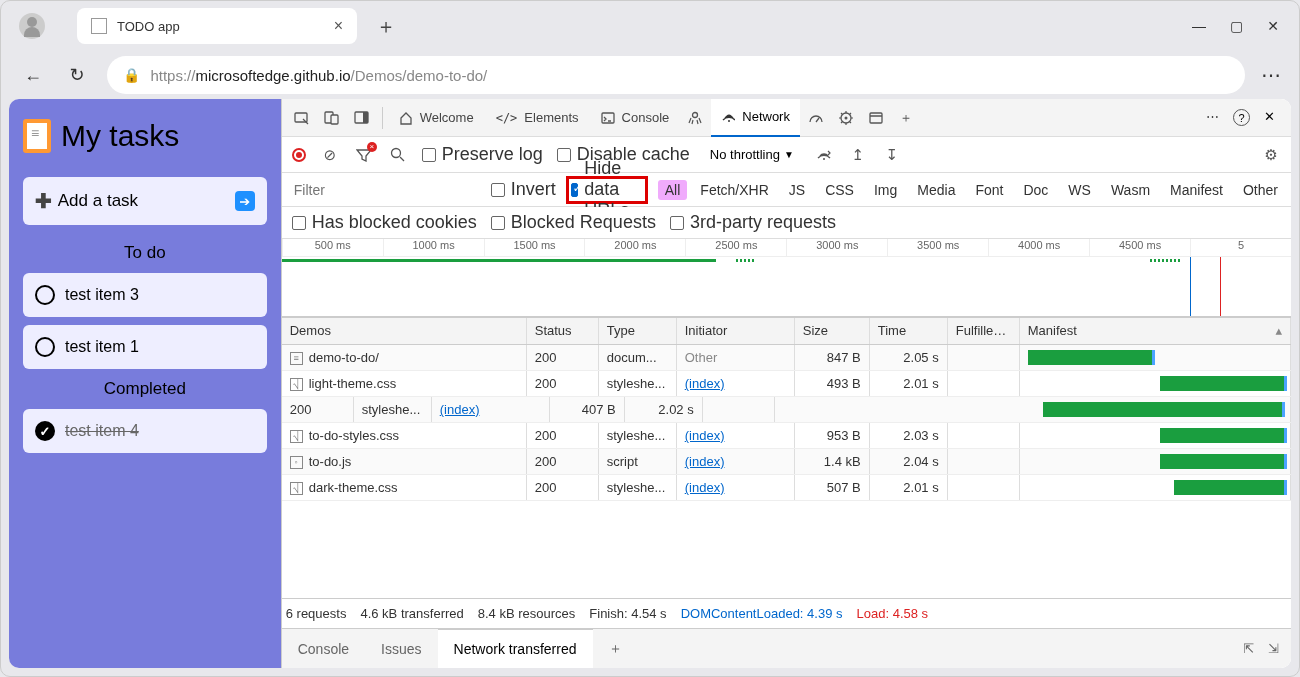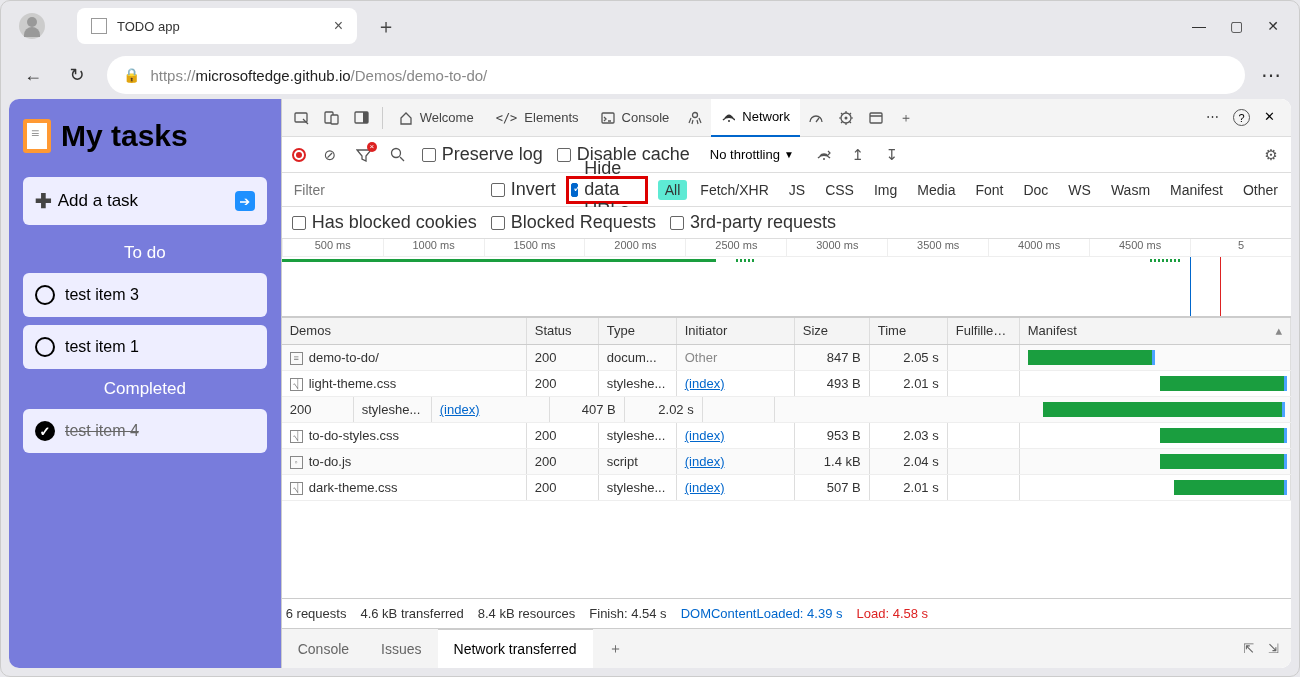"My tasks" .apptitle { font-weight: 700 -> 400 }
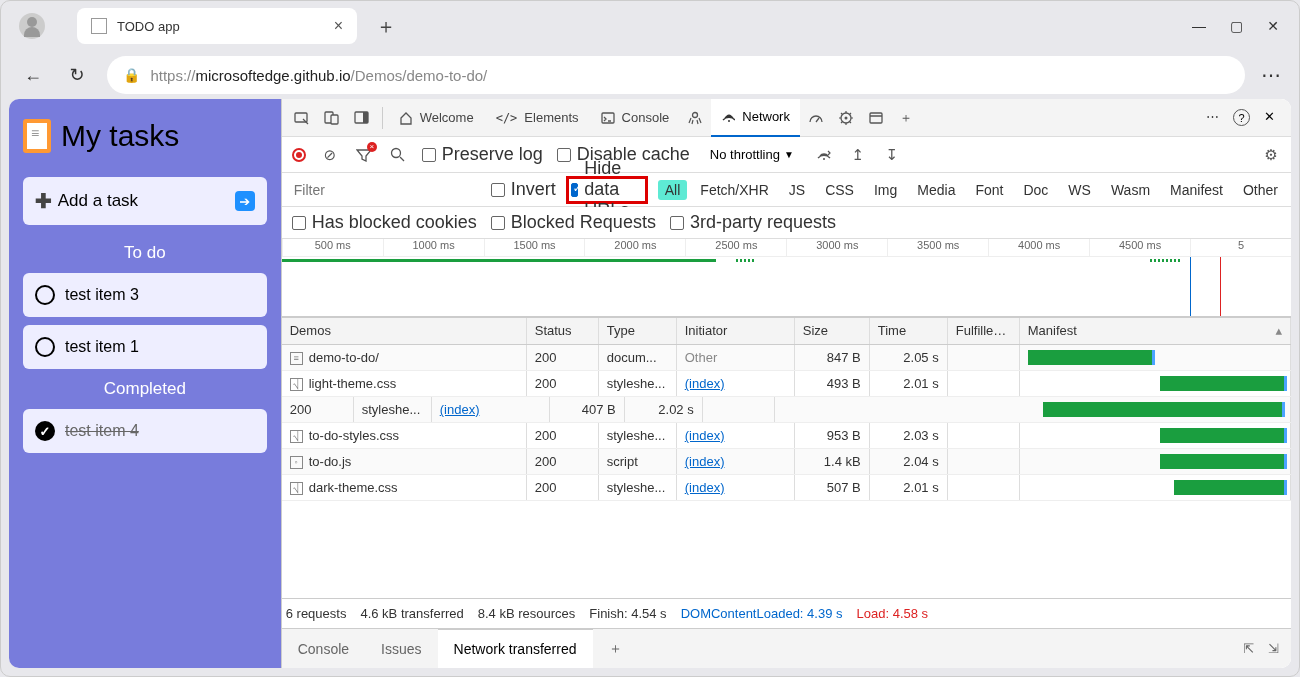"All" .typefilter.active { background: #5eead4 -> #f0abfc }
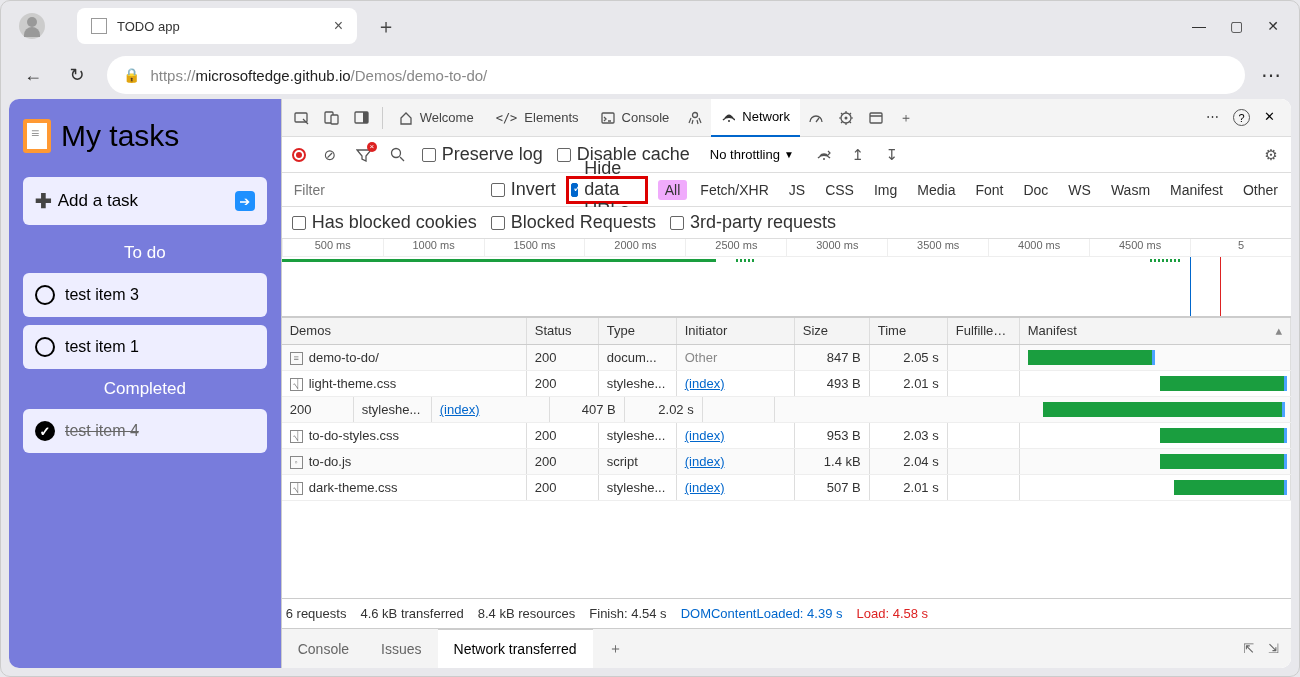"To do" .sectiontitle { color: #ffffff -> #000000 }
